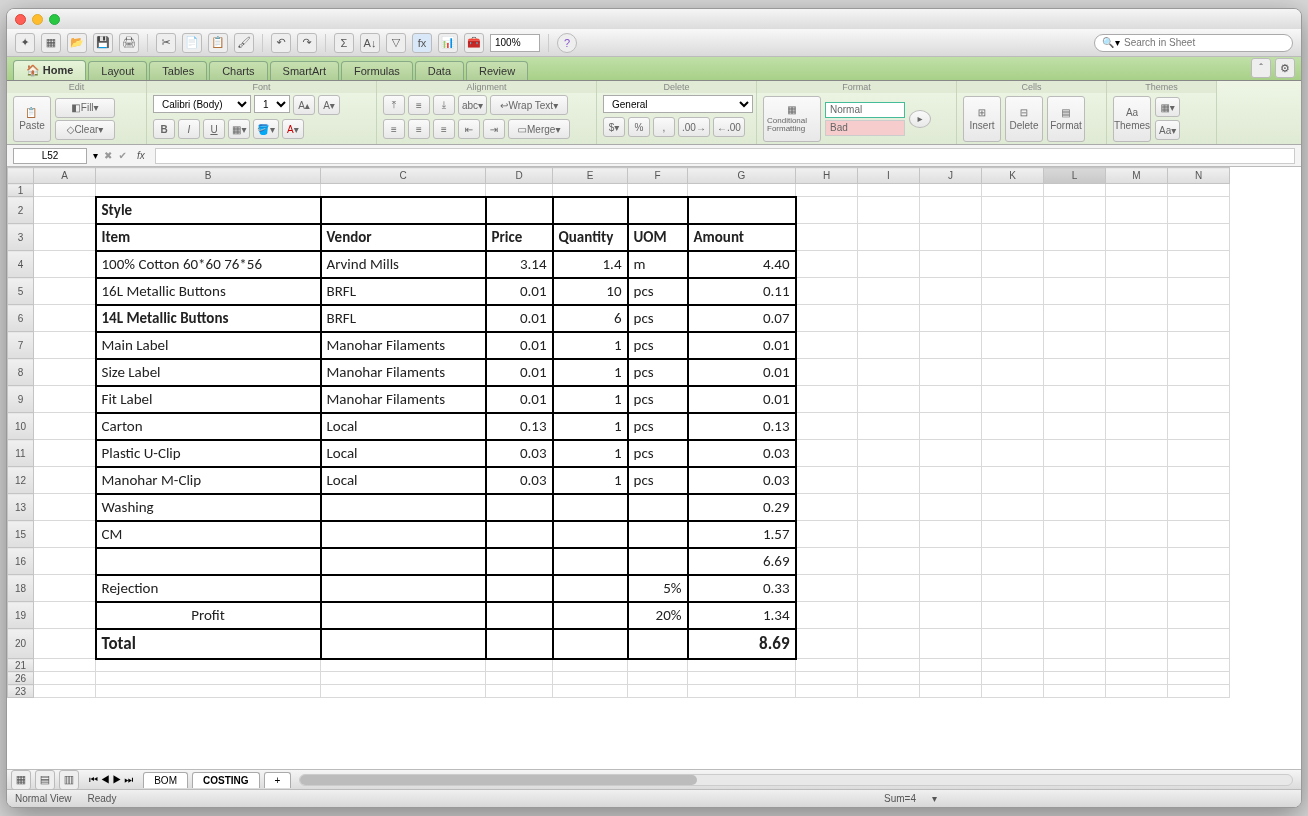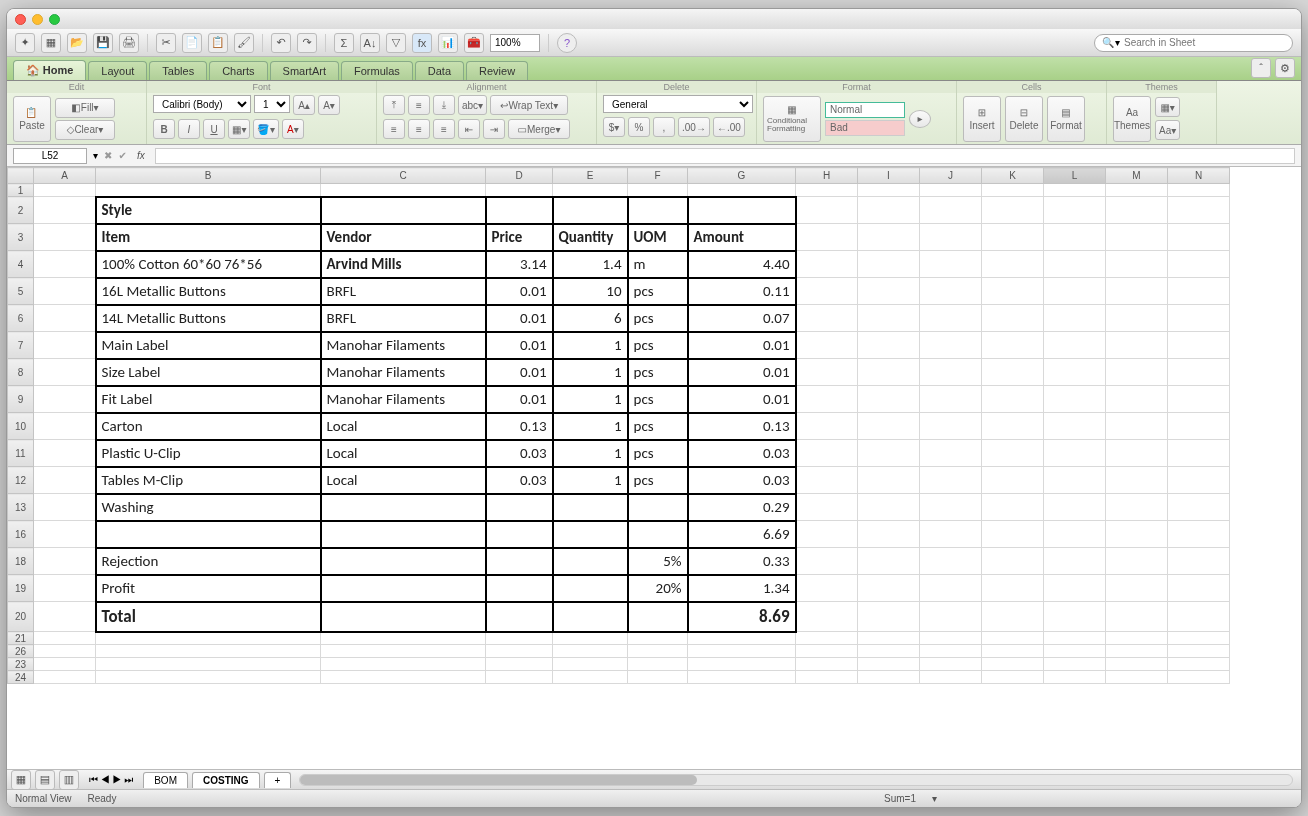"Arvind Mills" td.cell { font-weight: bold -> none }
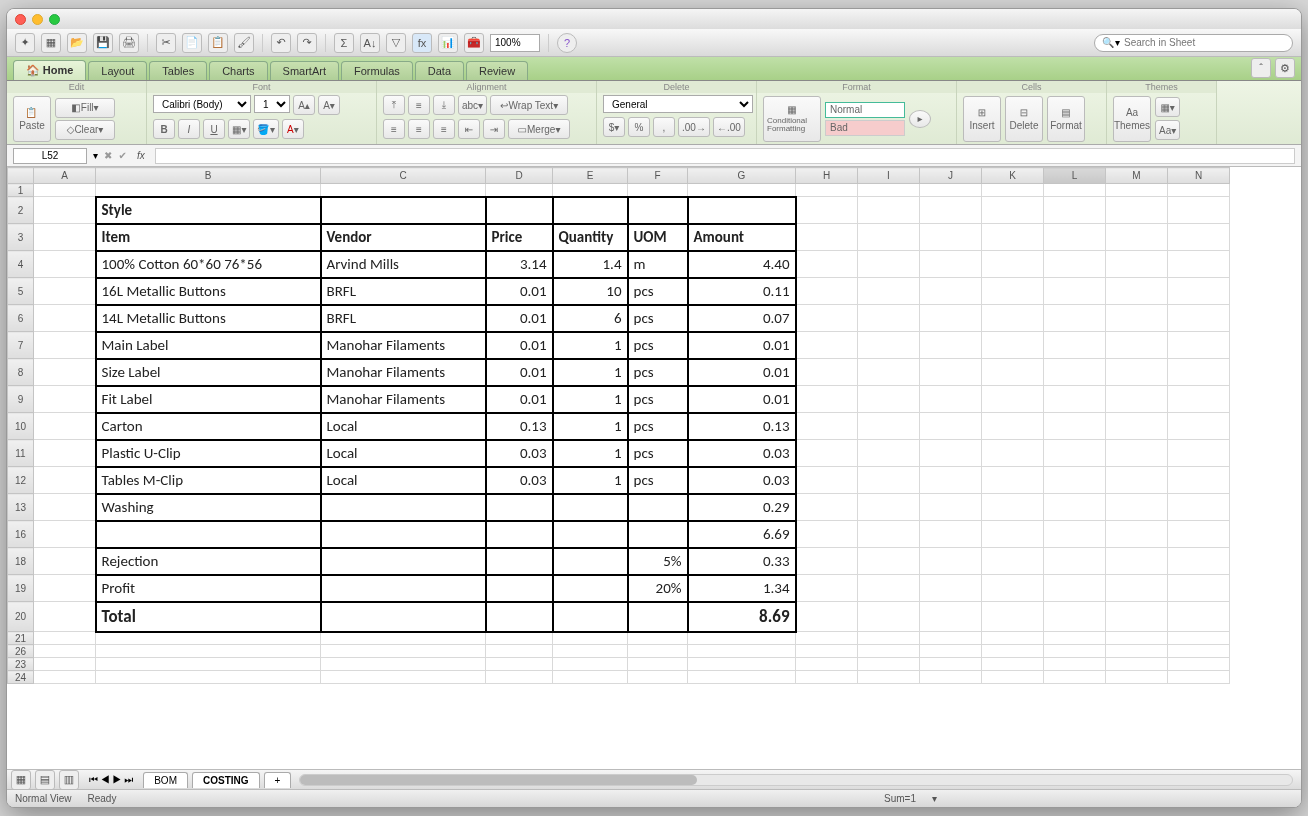"14L Metallic Buttons" td.cell { font-weight: none -> bold }
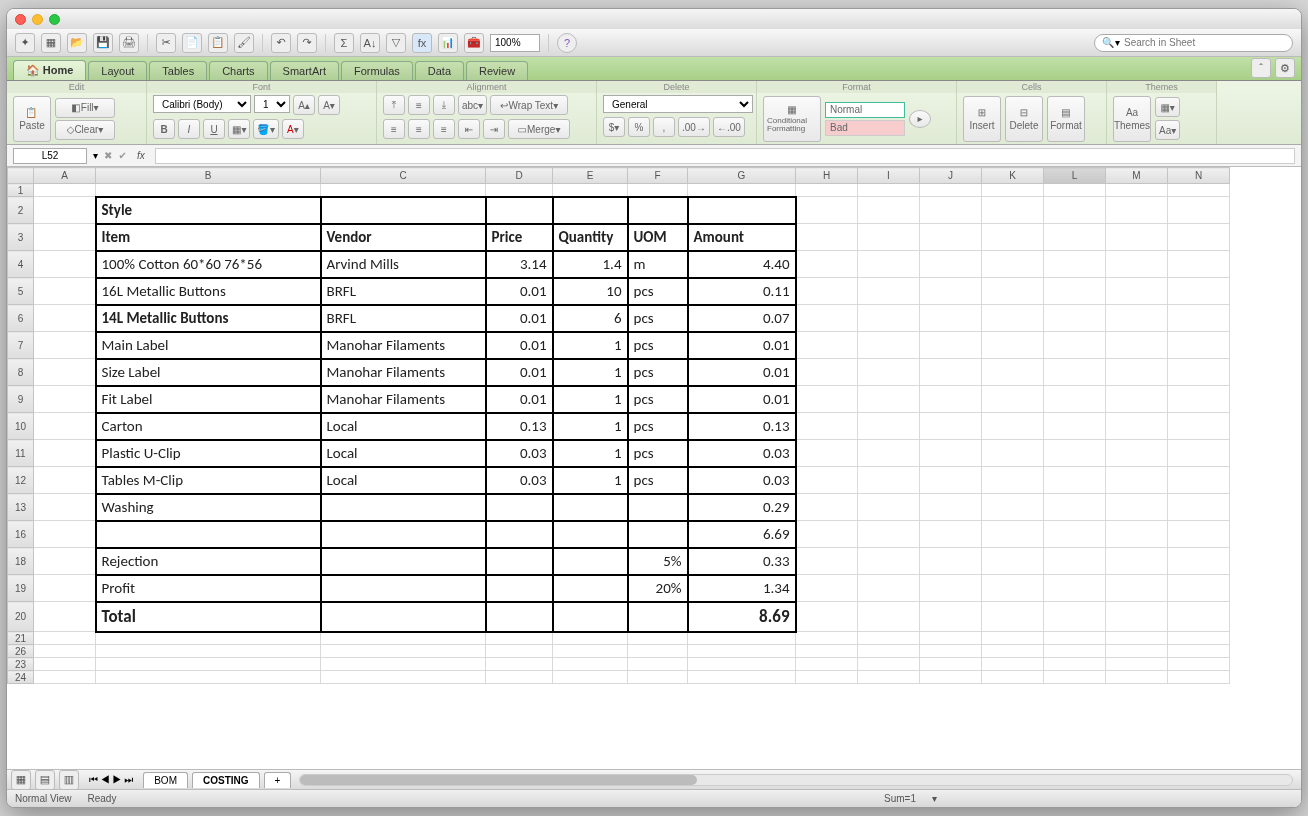"Tables M-Clip" td.cell { text: Tables -> Manohar }
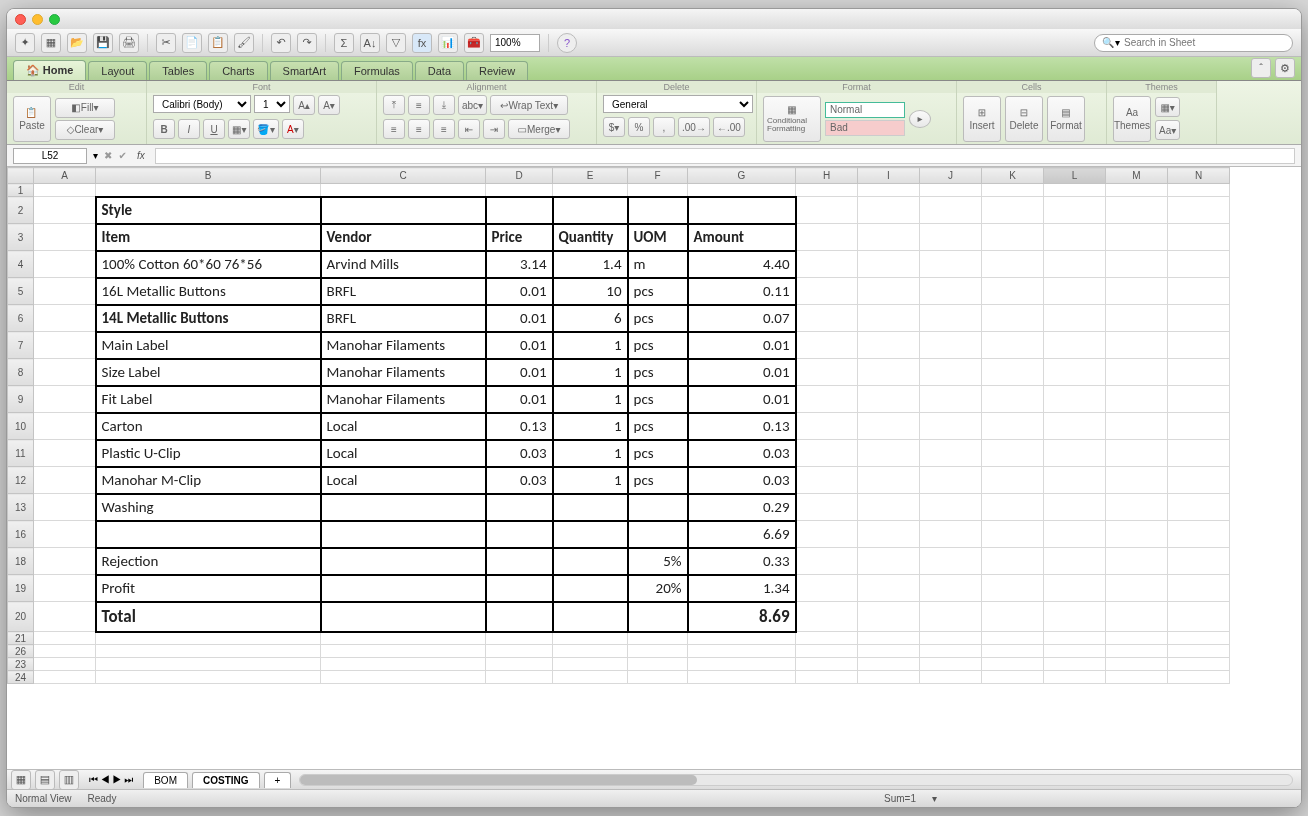"15" tr { html: none -> <tr> <th>15</th> <td></td> <td>CM</td> <td></td> <td></td> <td></td> <td></td> <td>1.57</td> <td></td> <td></td> <td></td> <td></td> <td></td> <td></td> <td></td> </tr> }
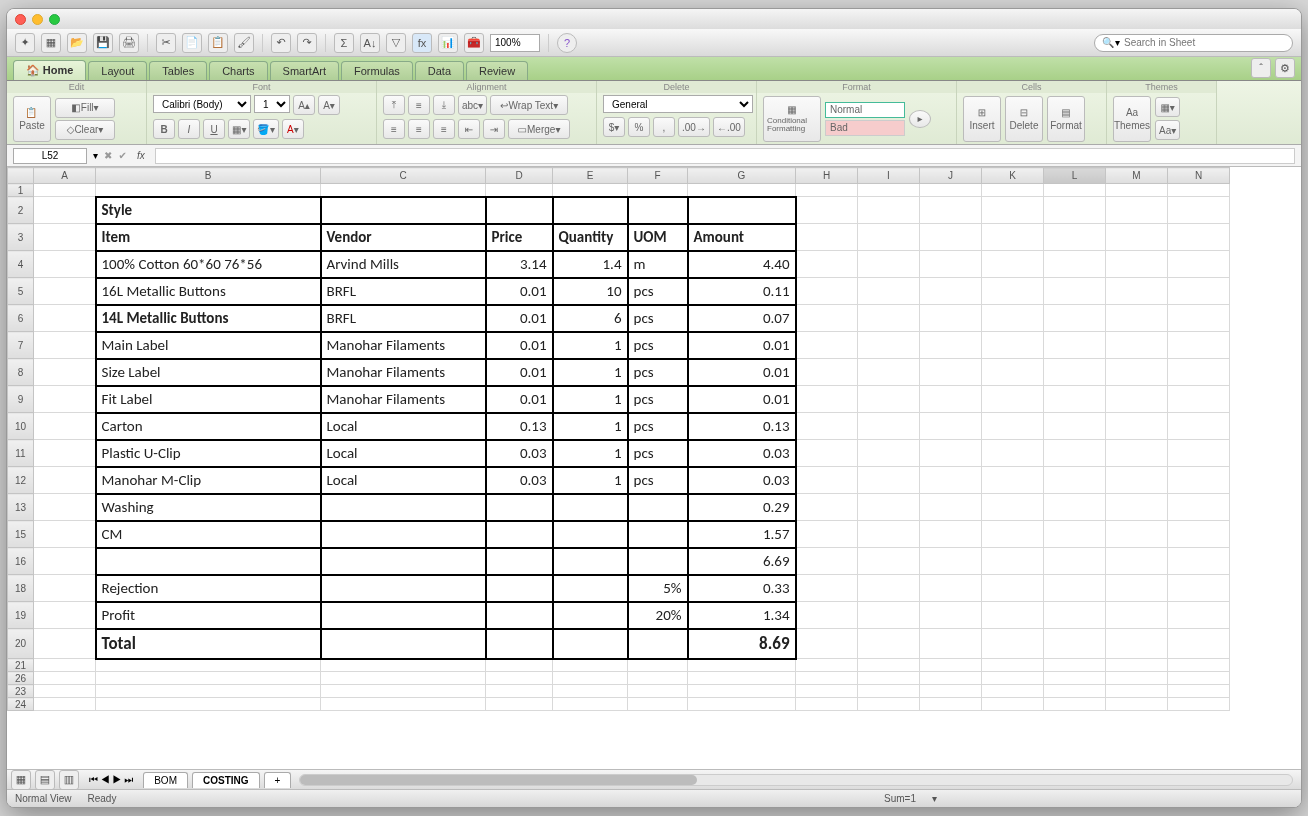"Profit" td.cell { text-align: none -> center }
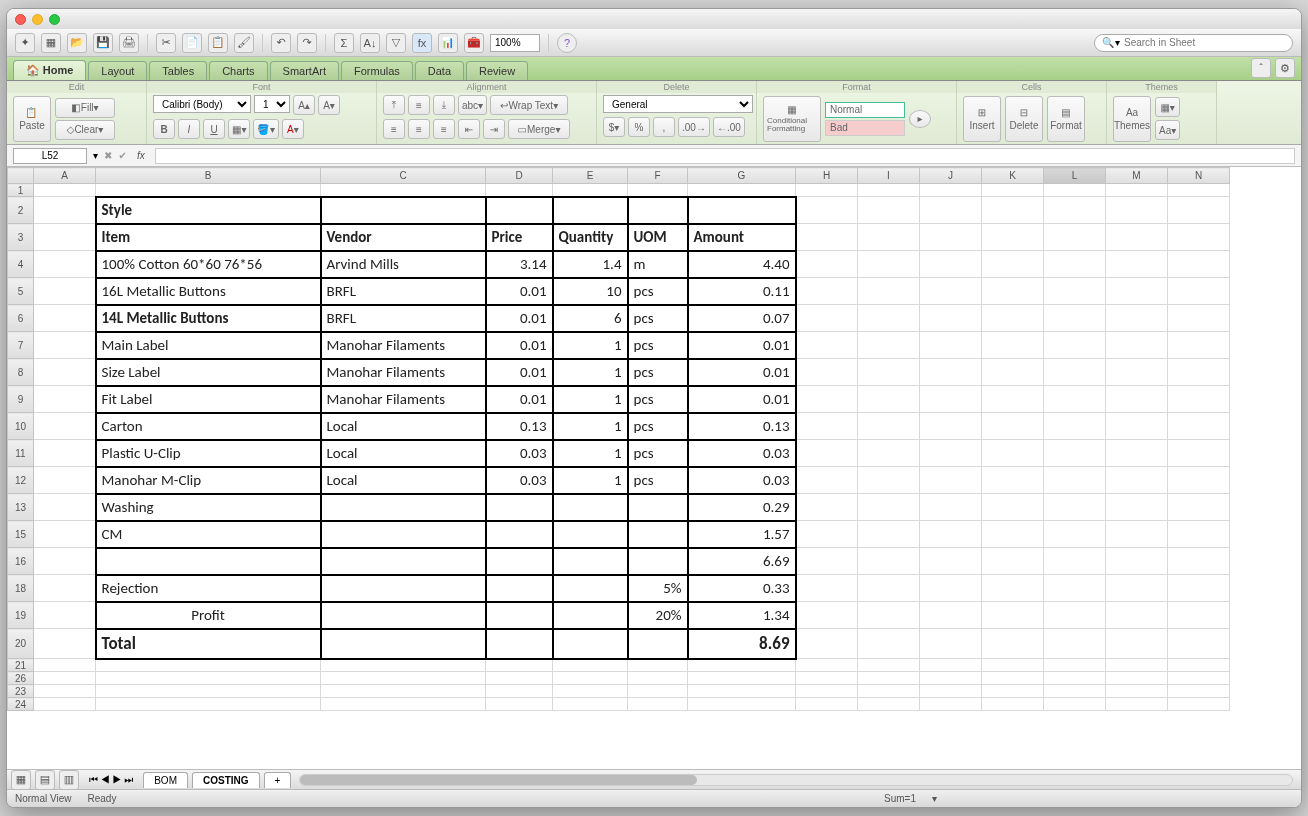"24" tr { html: <tr> <th>24</th> <td></td> <td></td> <td></td> <td></td> <td></td> <td></td> <td></td> <td></td> <td></td> <td></td> <td></td> <td></td> <td></td> <td></td> </tr> -> none }
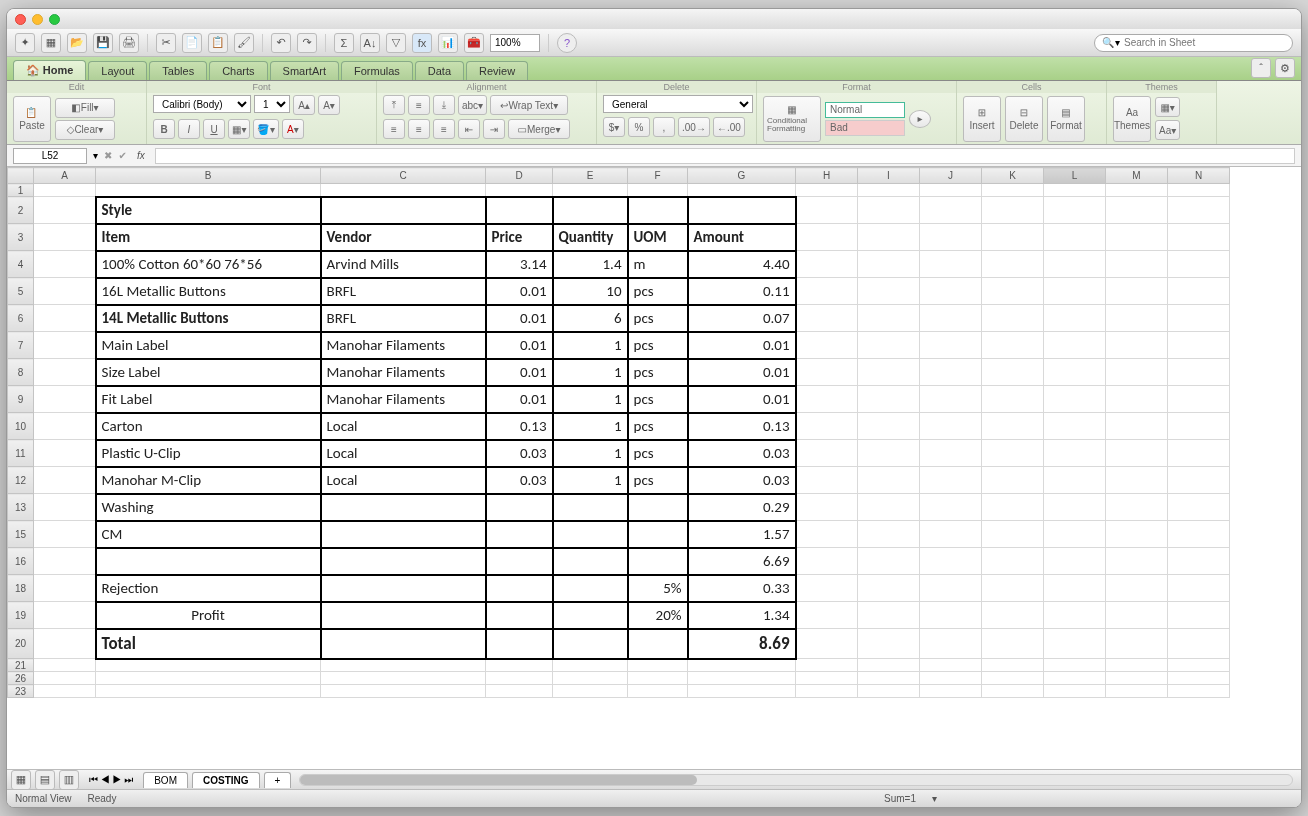"Sum=1" span { text: 1 -> 4 }
